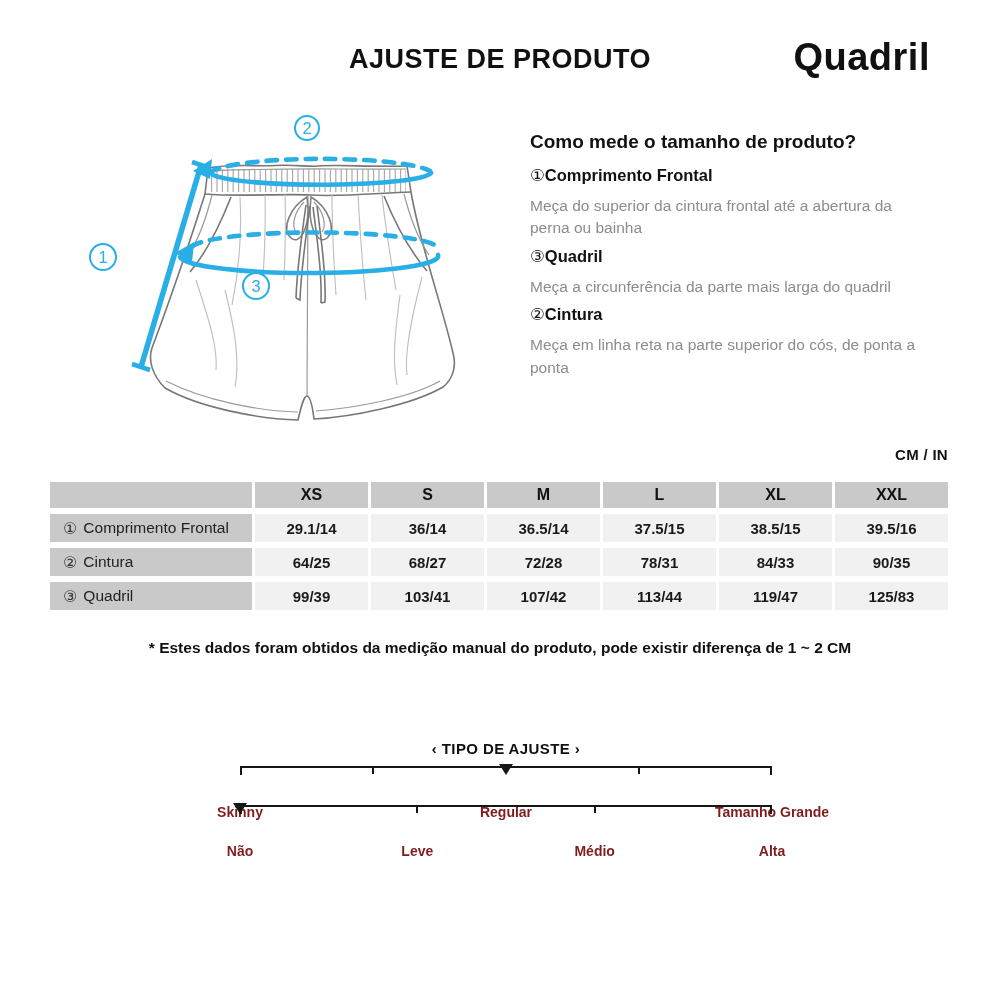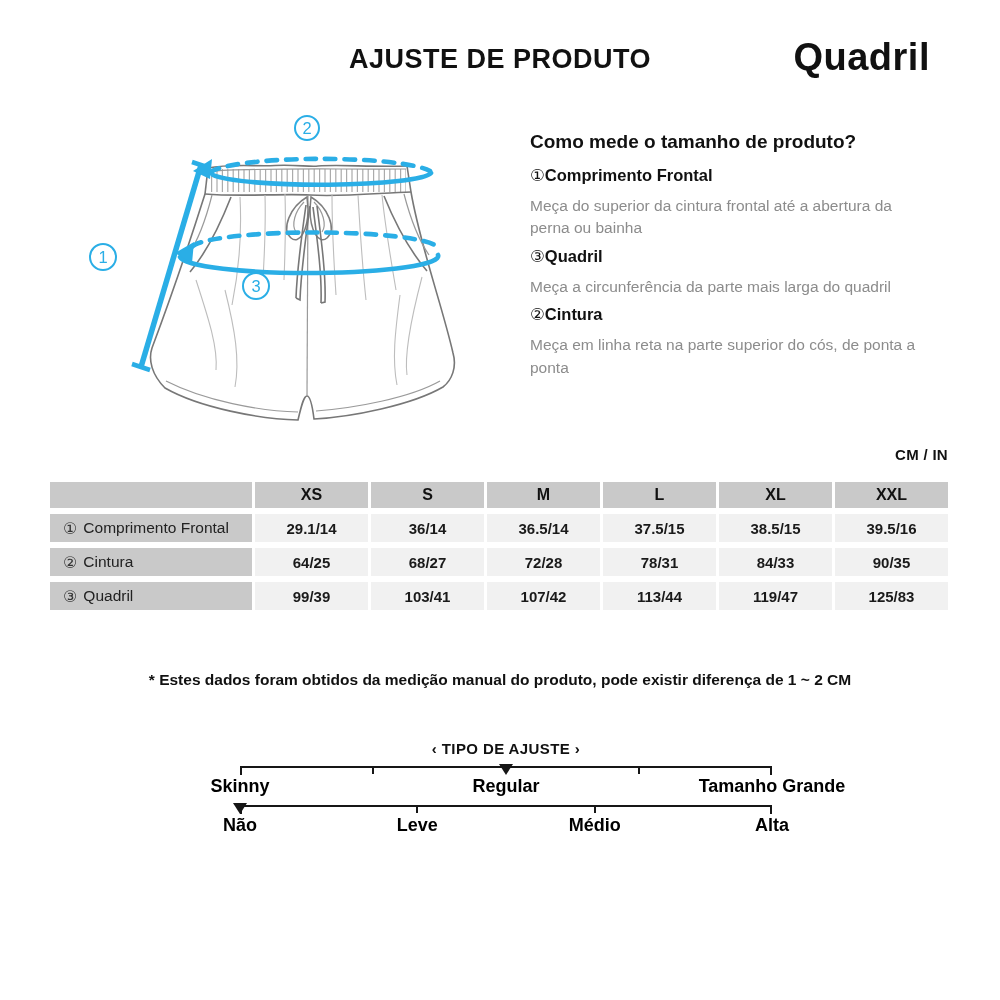"* Estes dados foram obtidos" .footnote { margin-top: 32px -> none }
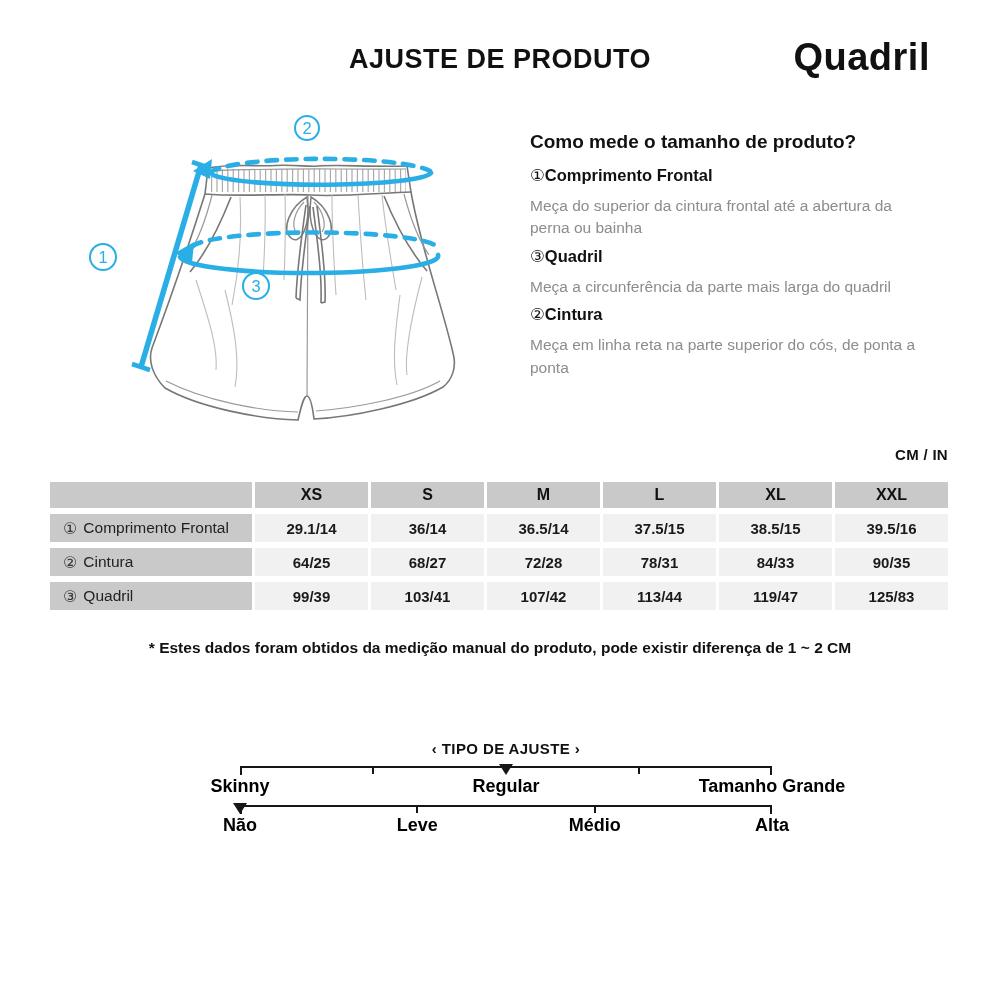"Skinny" .scale-labels span { color: #000000 -> #7f1d1d; font-size: 18px -> 14px; margin-top: none -> 28px }
